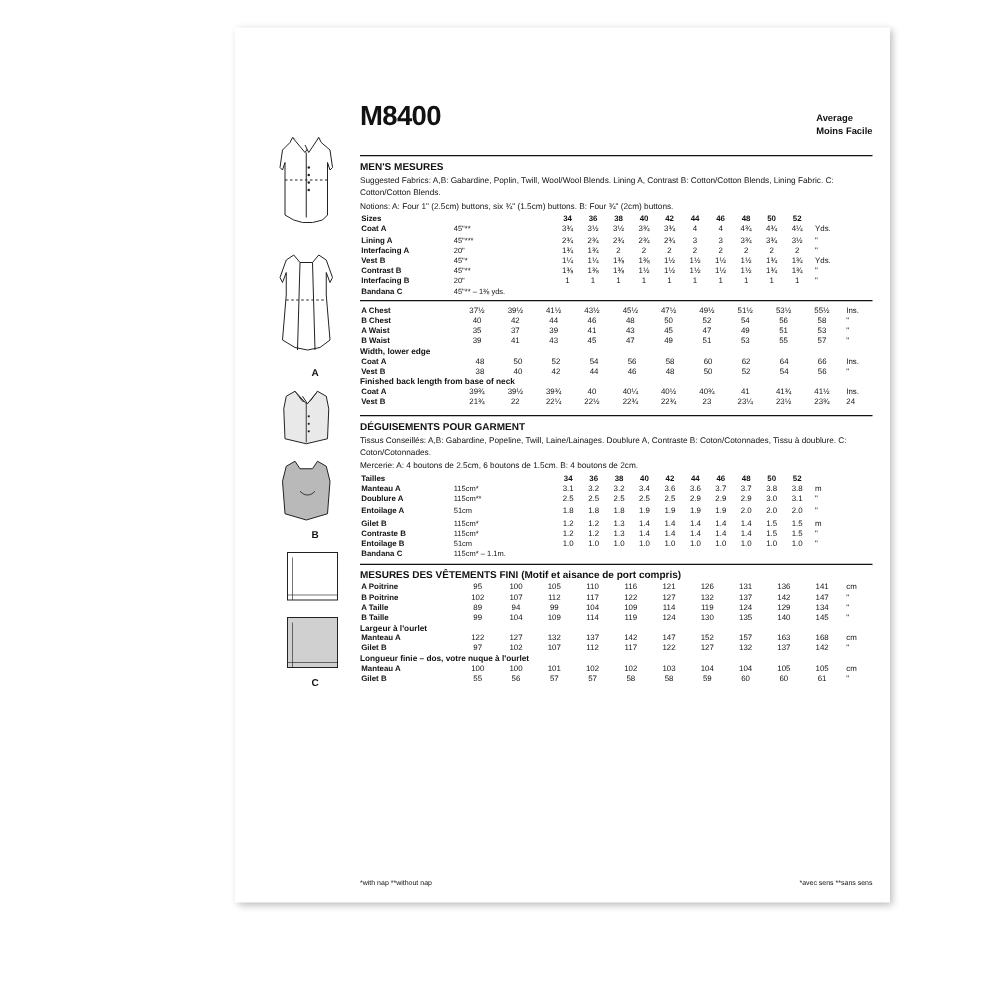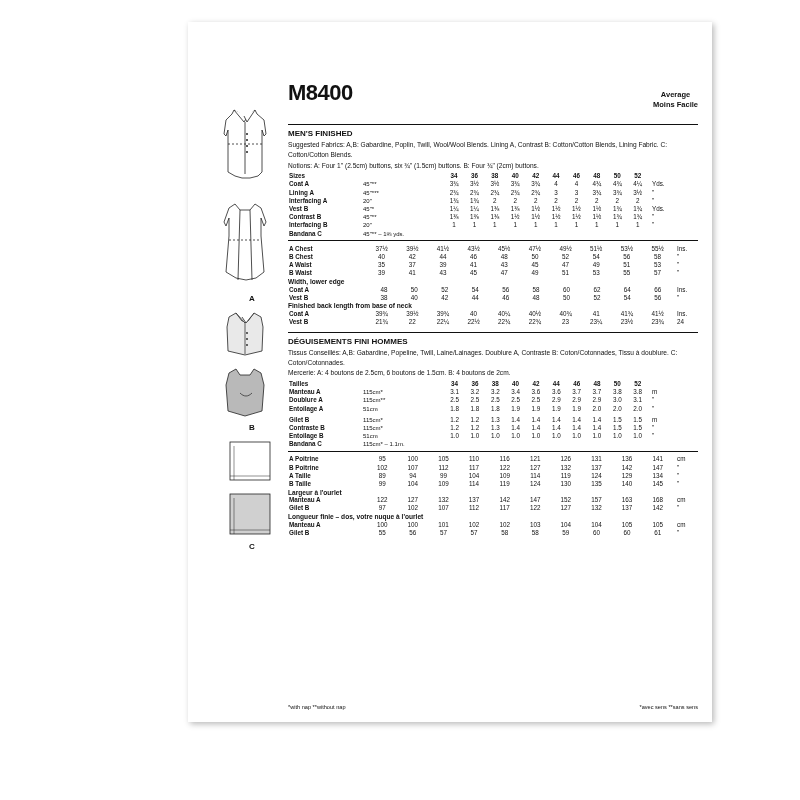"Average" .diff { text-align: center -> left }
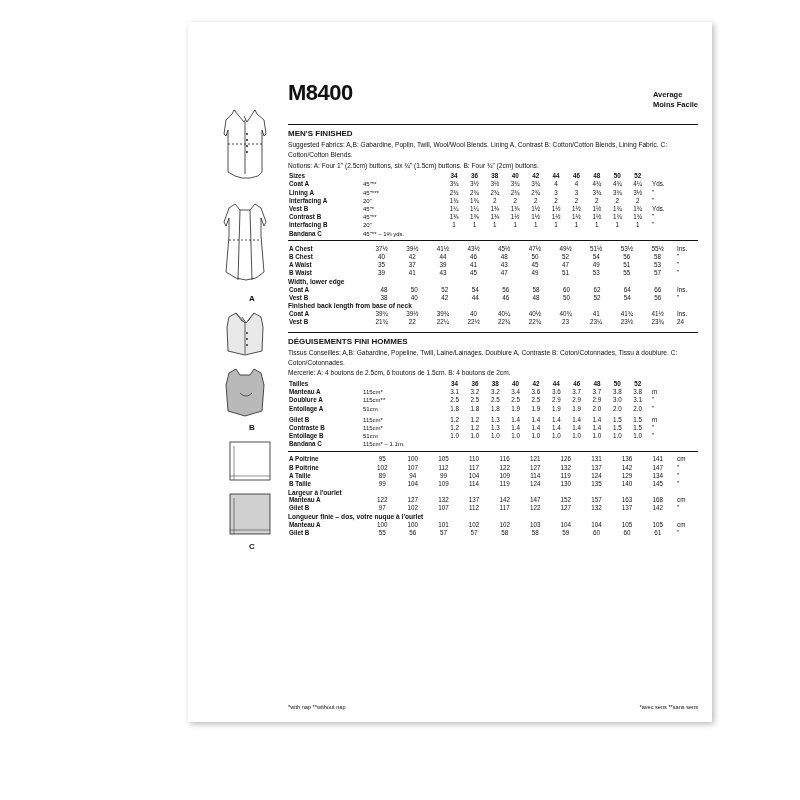"MEN'S FINISHED" div.sec-head { text: FINISHED -> MESURES }
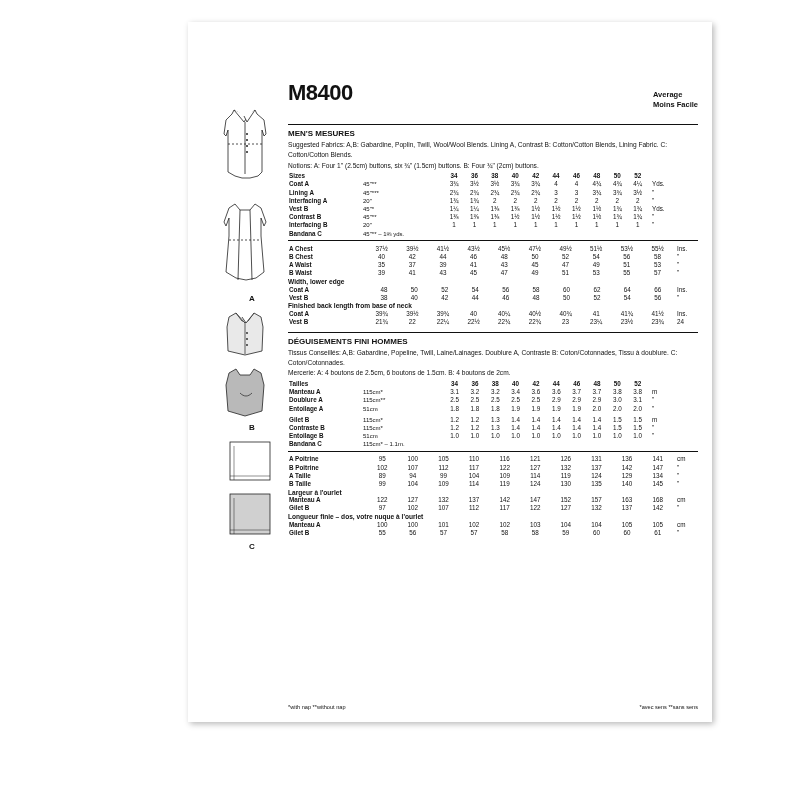"DÉGUISEMENTS FINI HOMMES" div.sec-head { text: FINI HOMMES -> POUR GARMENT }
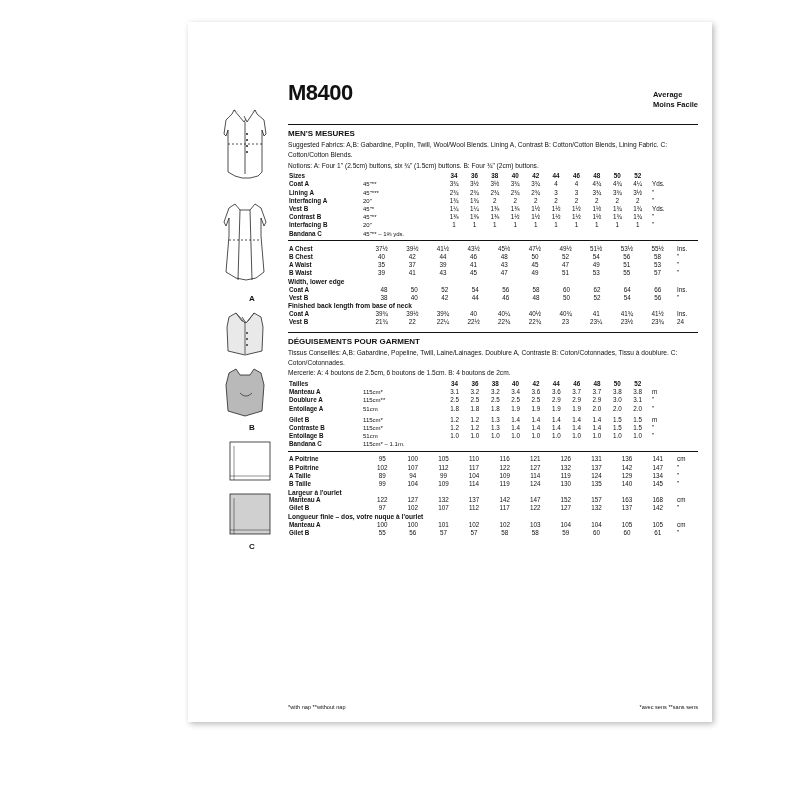"MESURES DES VÊTEMENTS FINI (Motif" div.sec-head { html: none -> <div>MESURES DES VÊTEMENTS FINI (Motif et aisance de port compris)</div> }
